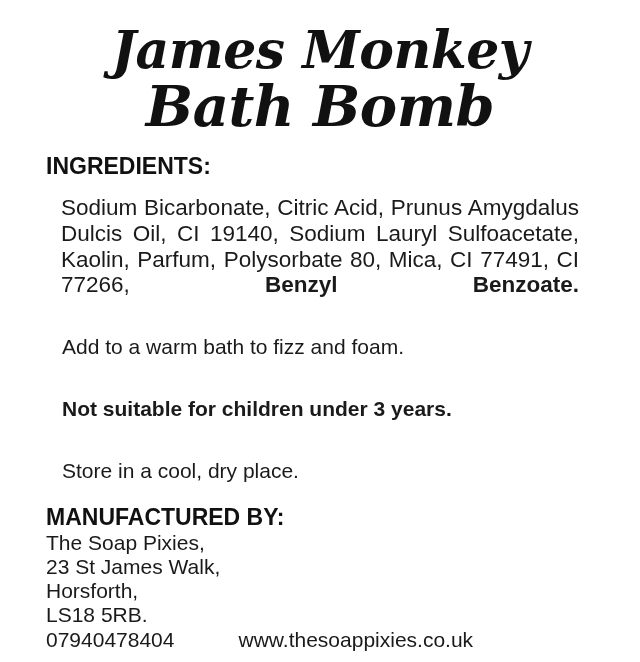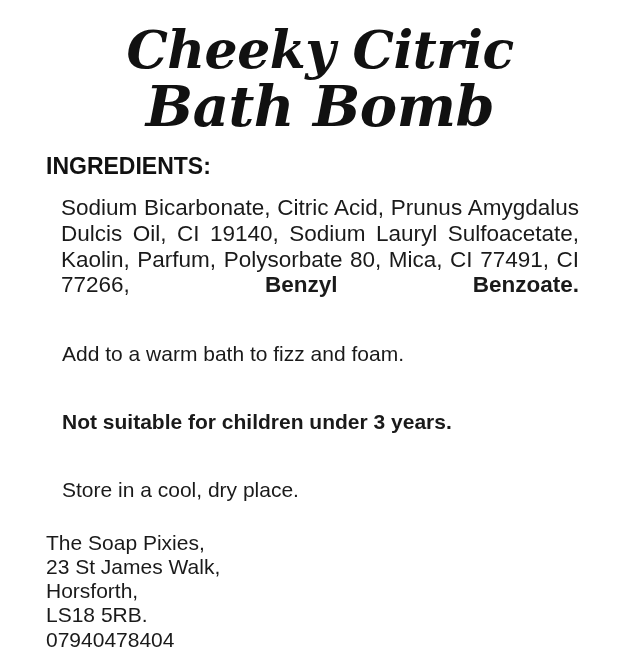"Cheeky Citric" div.title-line { text: Cheeky Citric -> James Monkey }
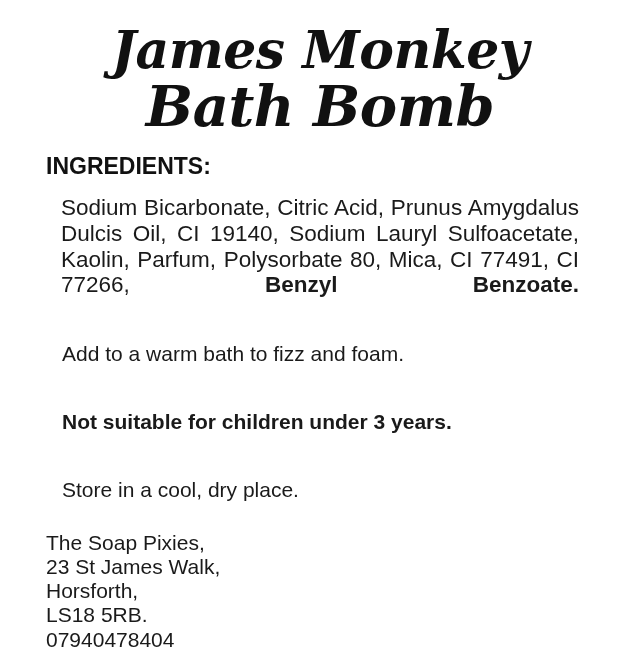"MANUFACTURED BY:" div.mfg-heading { html: none -> <div>MANUFACTURED BY:</div> }
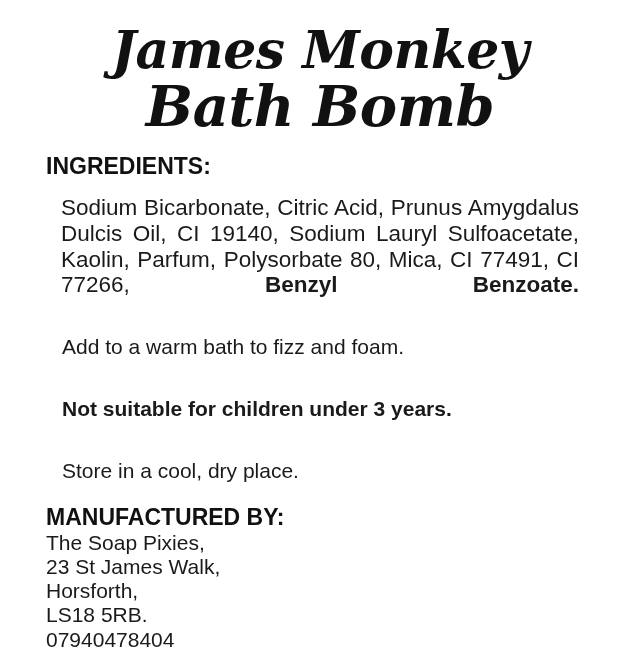"www.thesoappixies.co.uk" span.website { html: none -> <span>www.thesoappixies.co.uk</span> }
